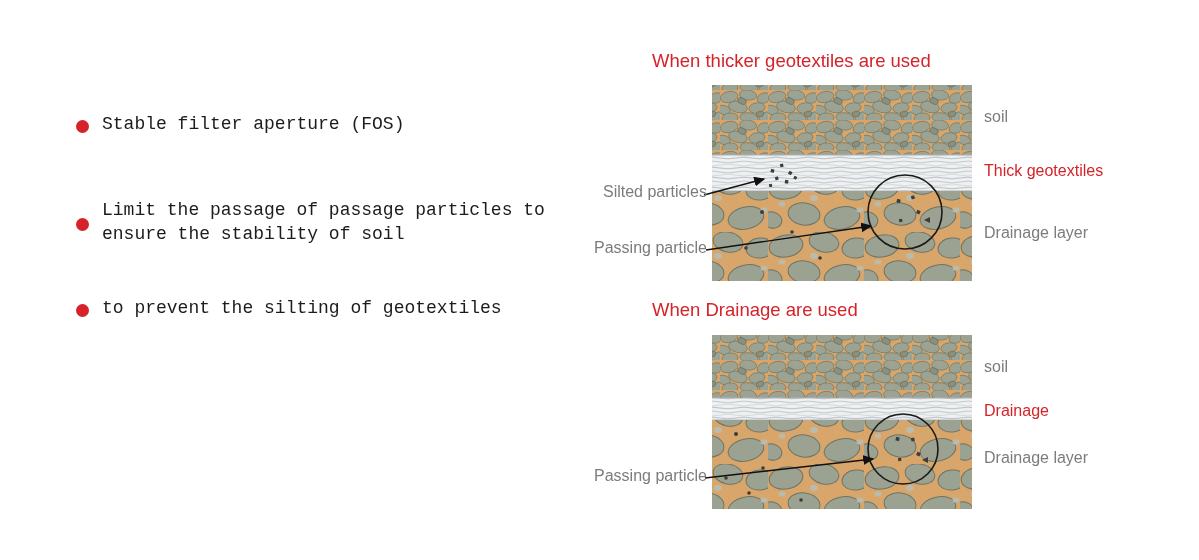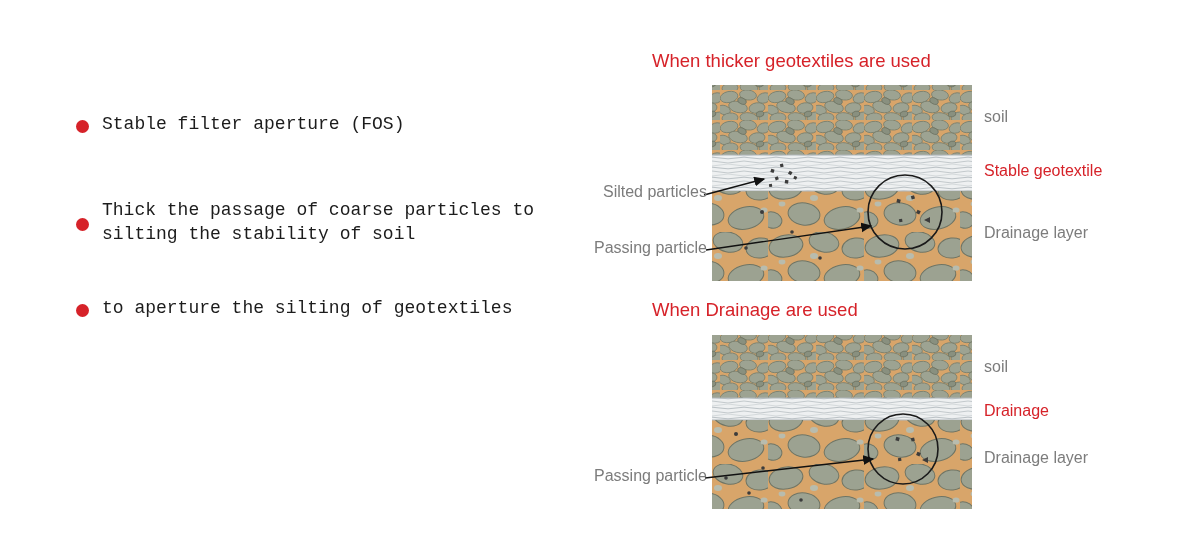"Stable geotextile" div.lbl { text: Stable geotextile -> Thick geotextiles }
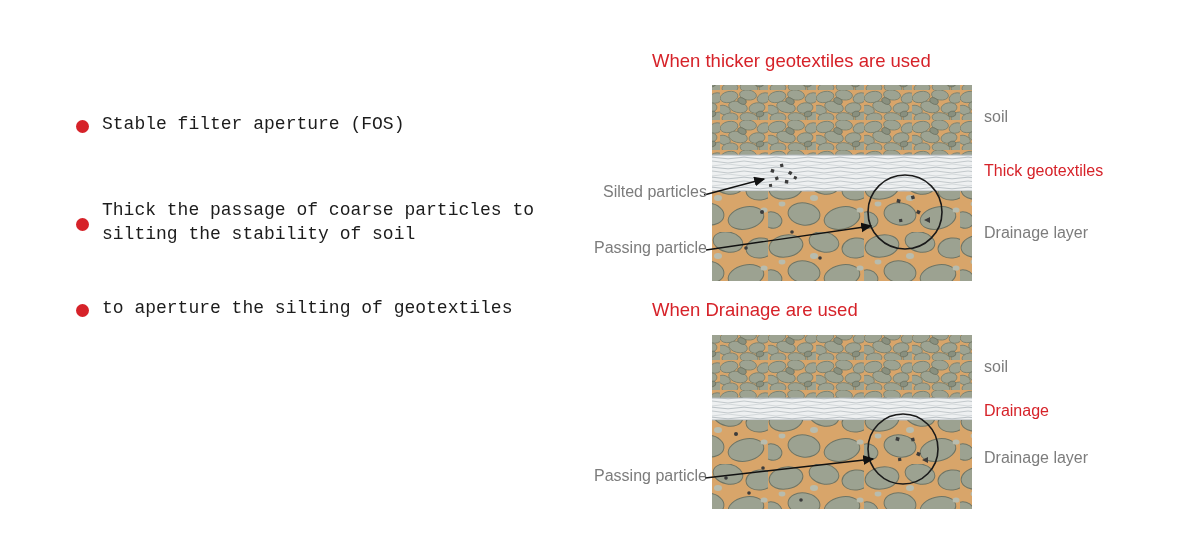"Thick the passage of coarse" div { text: Thick the passage of coarse -> Limit the passage of passage }
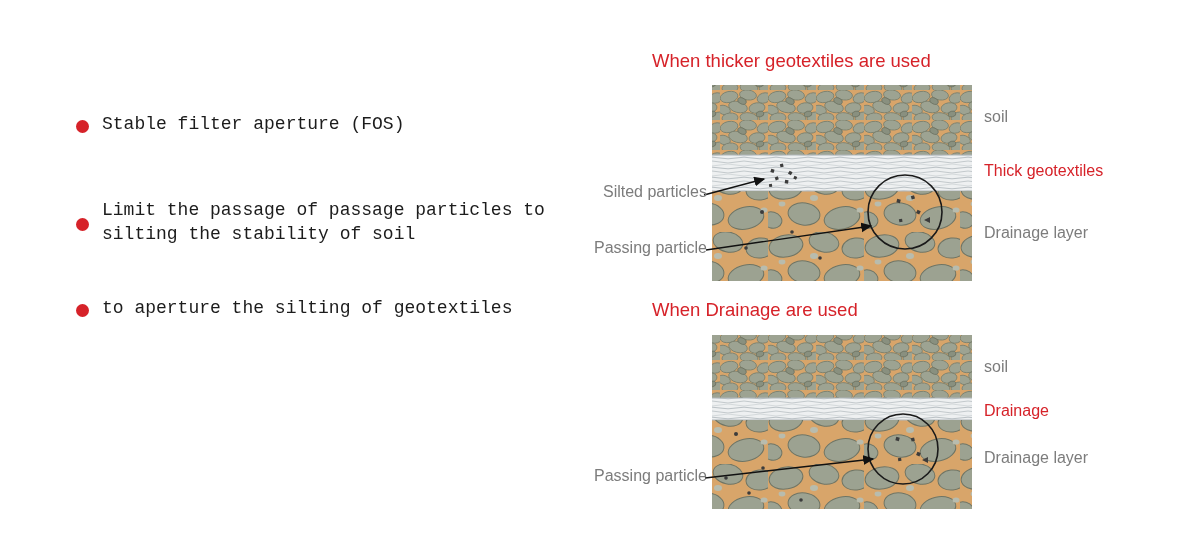"silting the stability of soil" div { text: silting -> ensure }
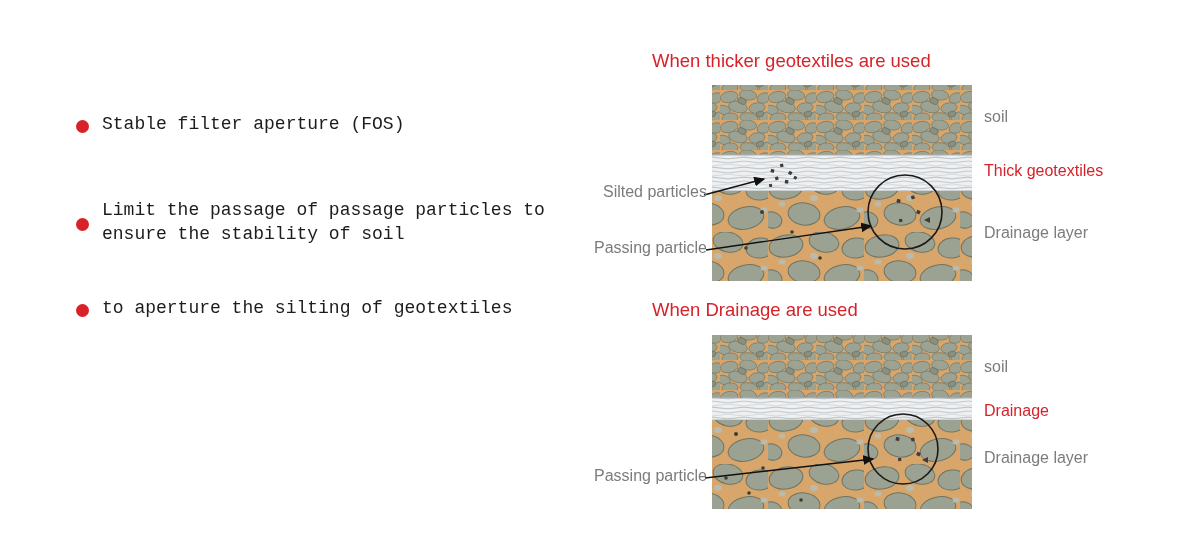"to aperture the silting of" div { text: aperture -> prevent }
